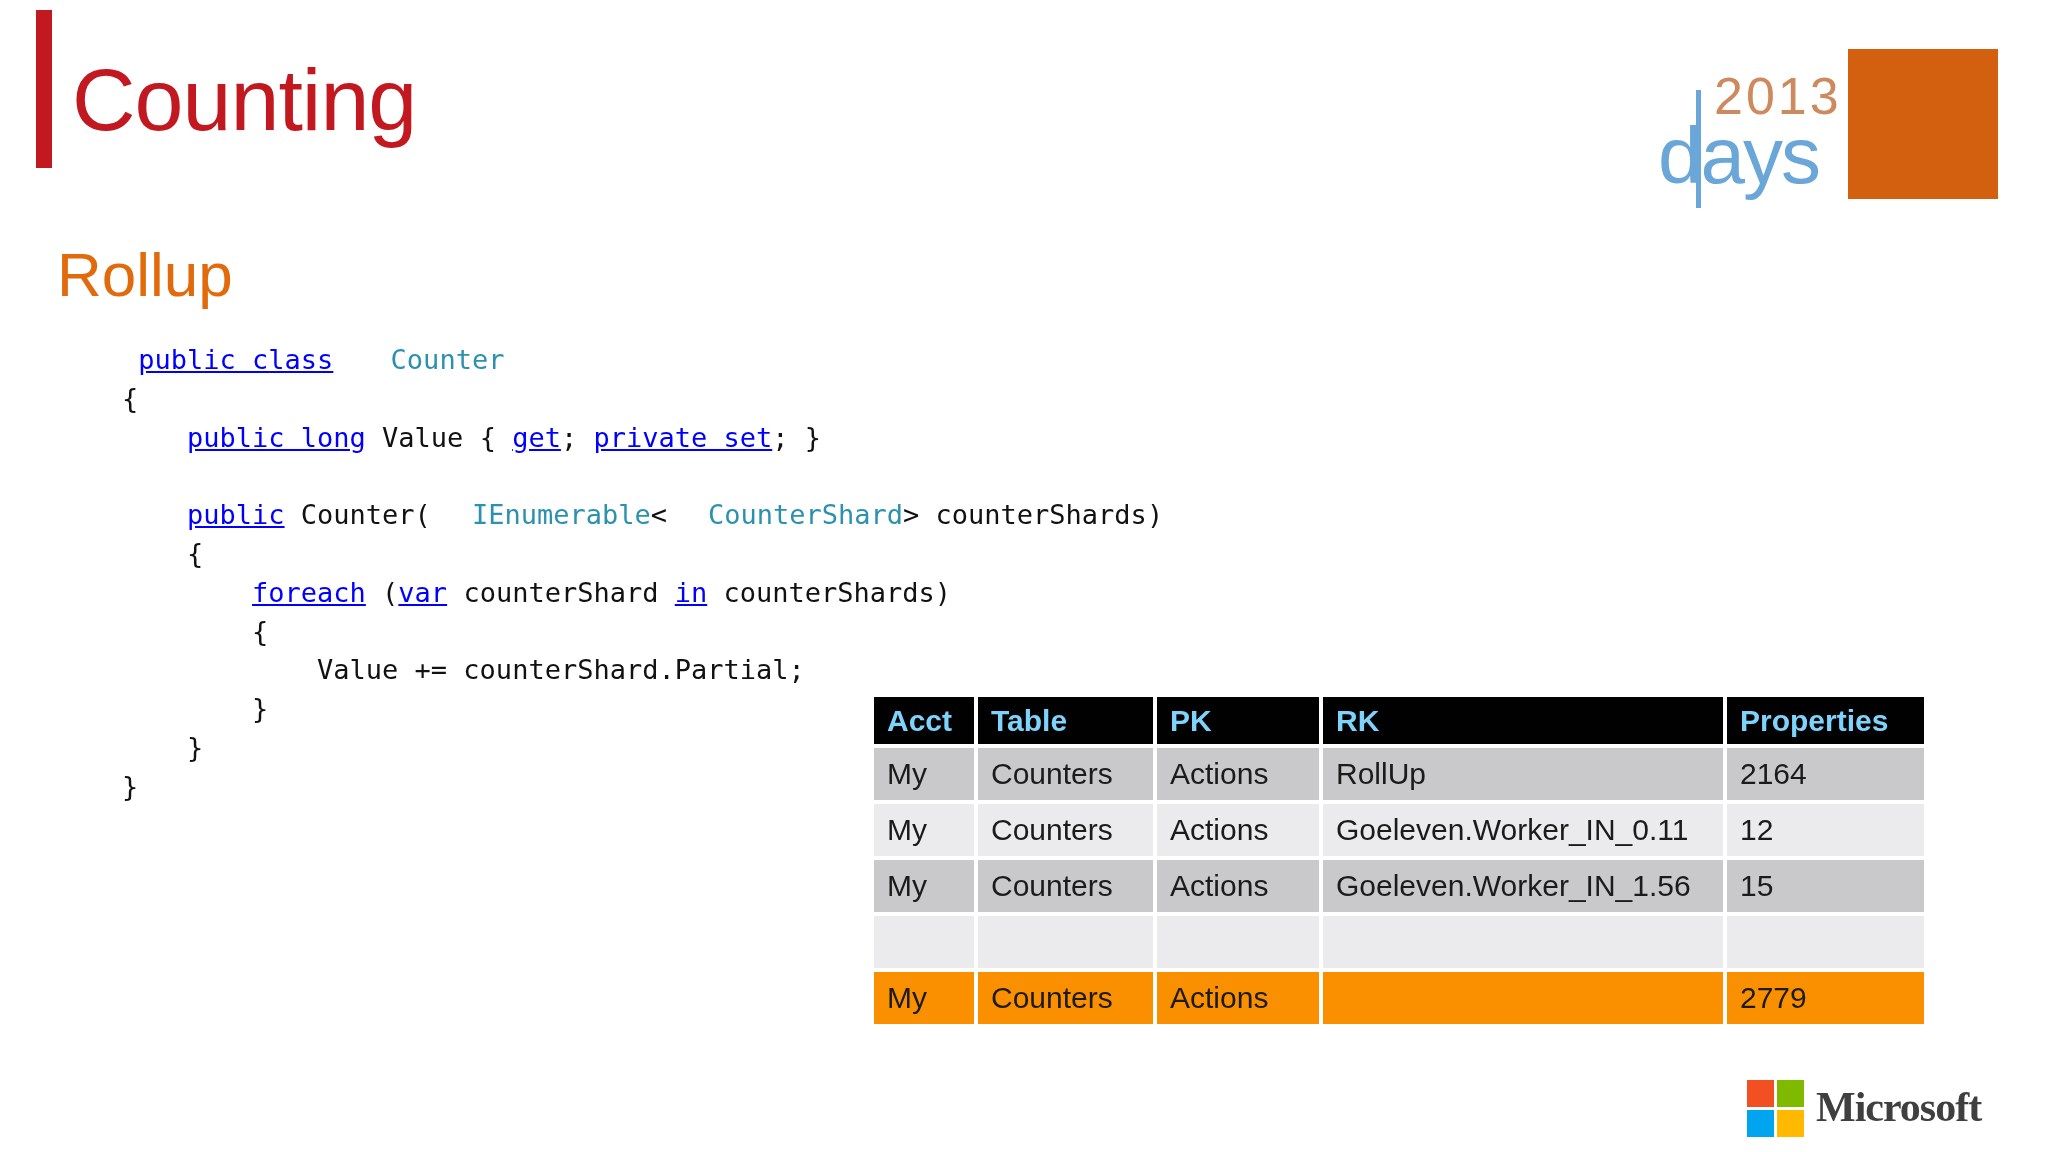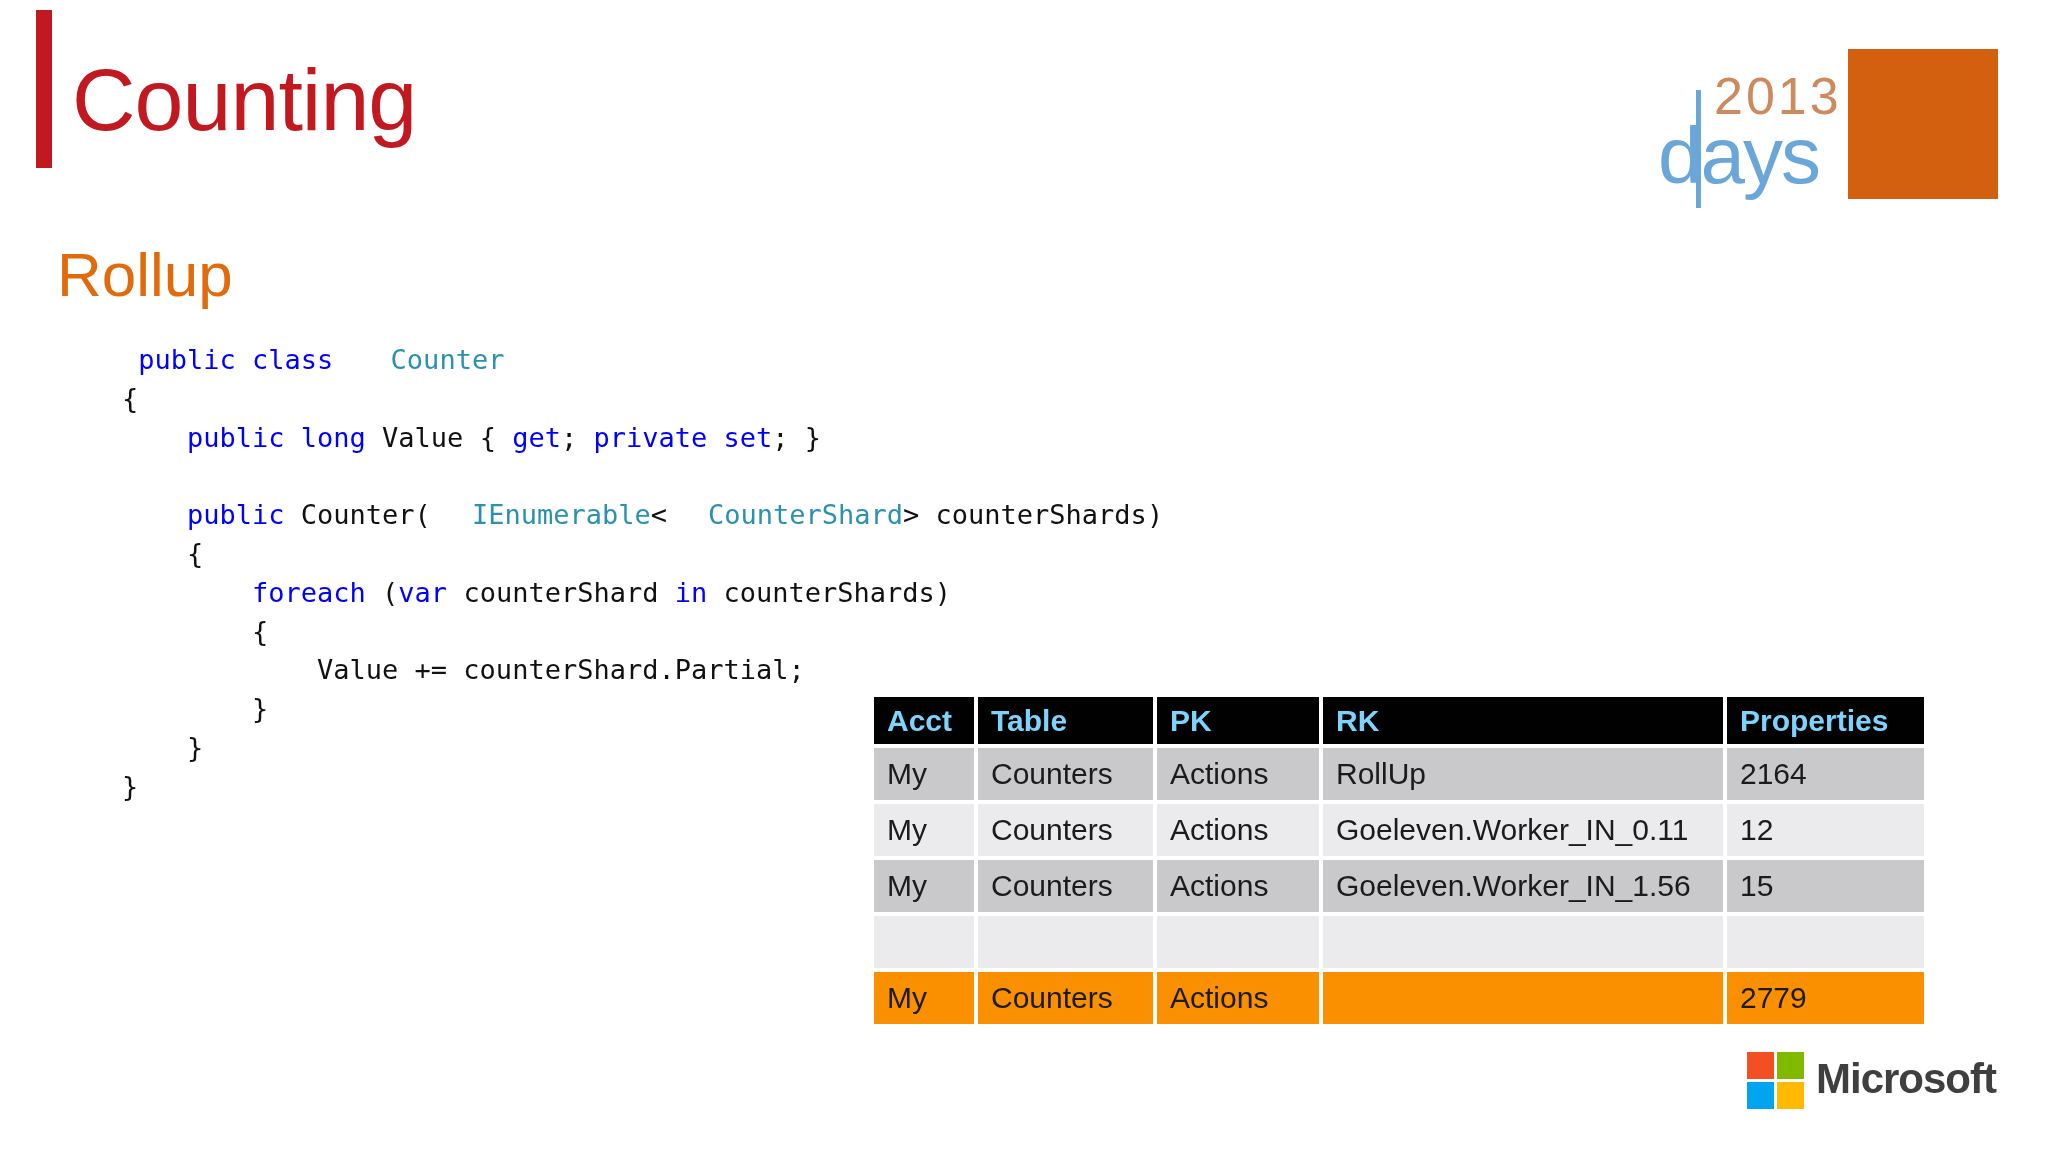"public class" .tok-k { text-decoration: none -> underline }
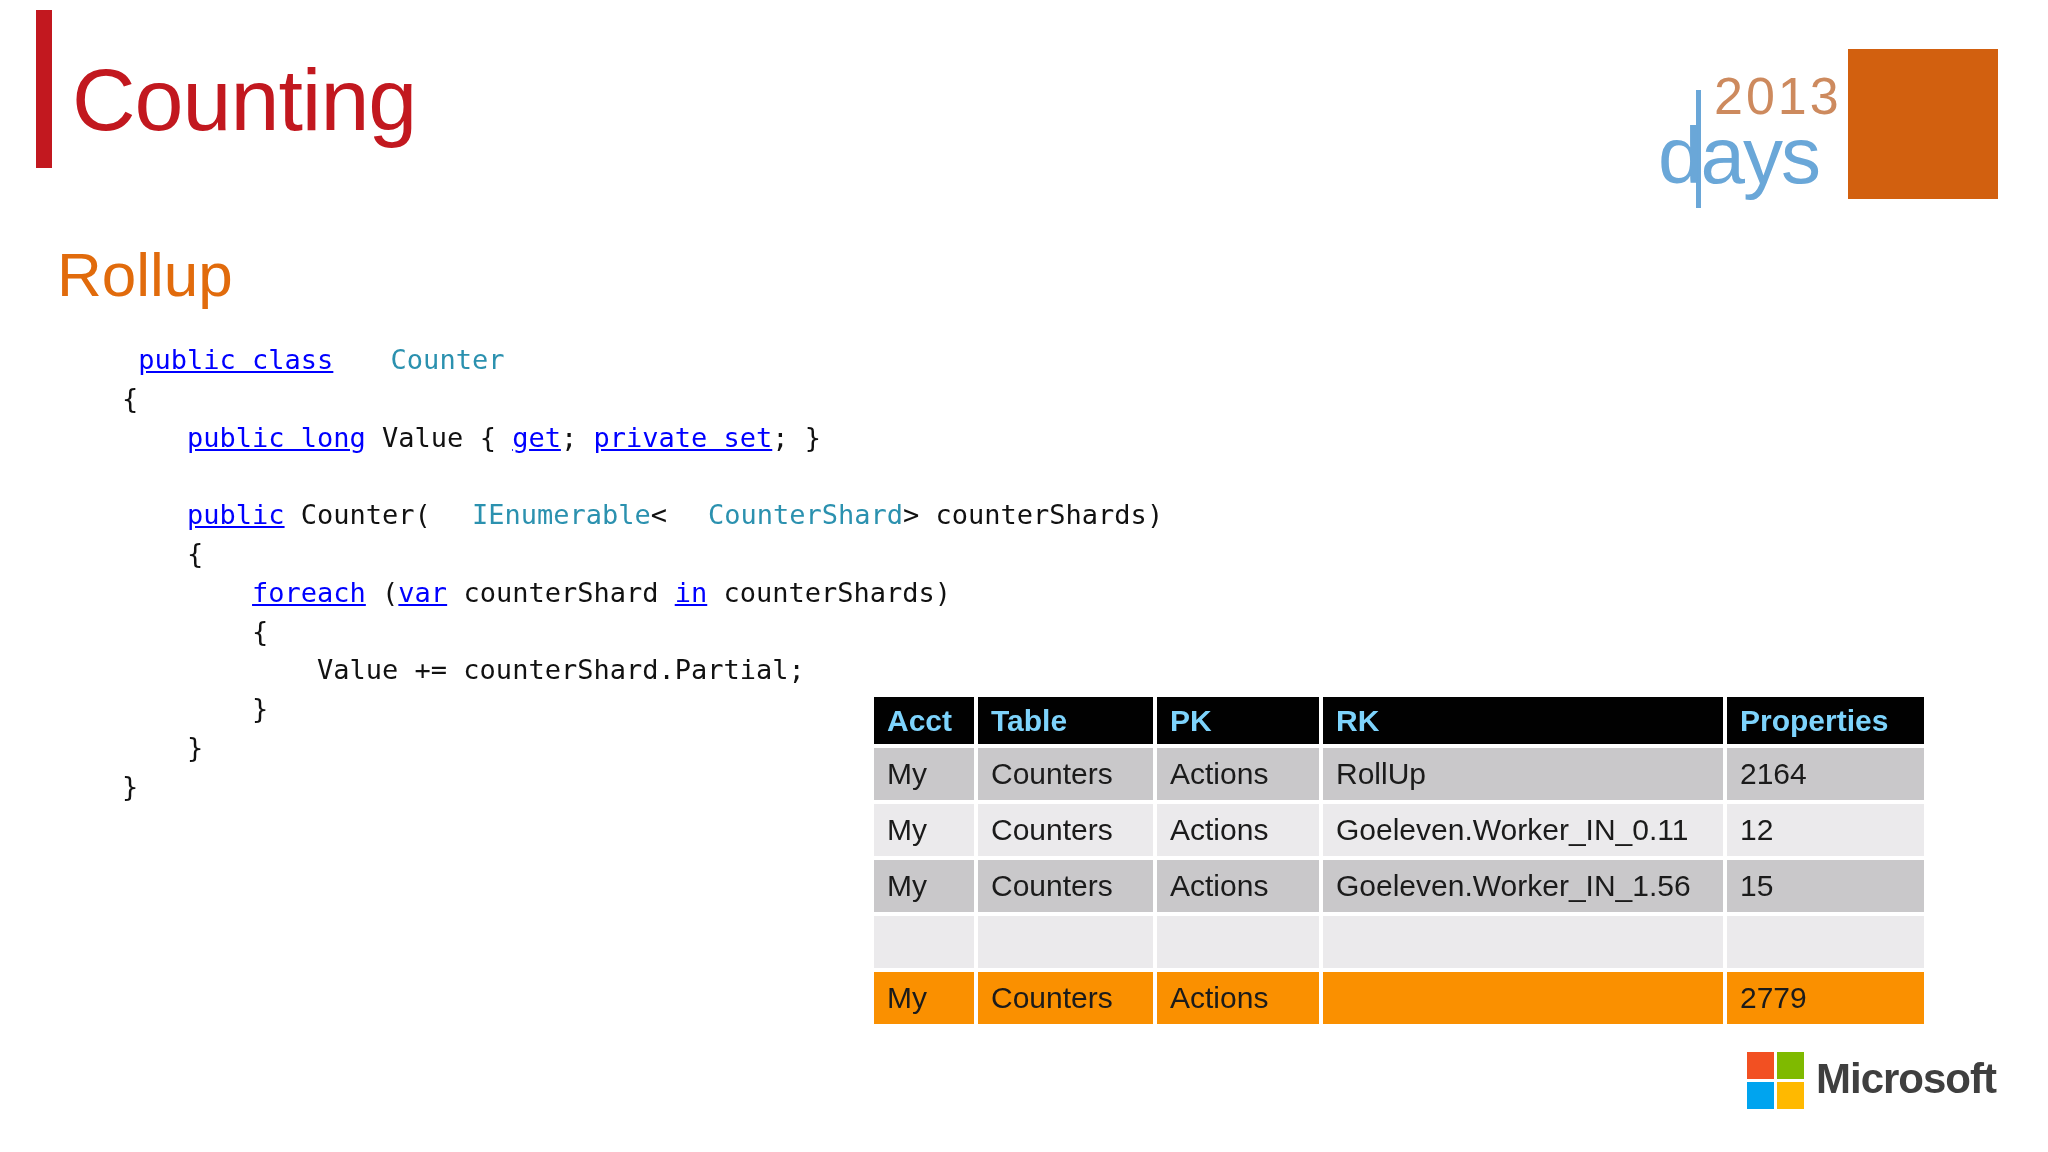"Microsoft" .ms-logo { font-family: none -> Liberation Serif, serif; top: 1048px -> 1076px }
